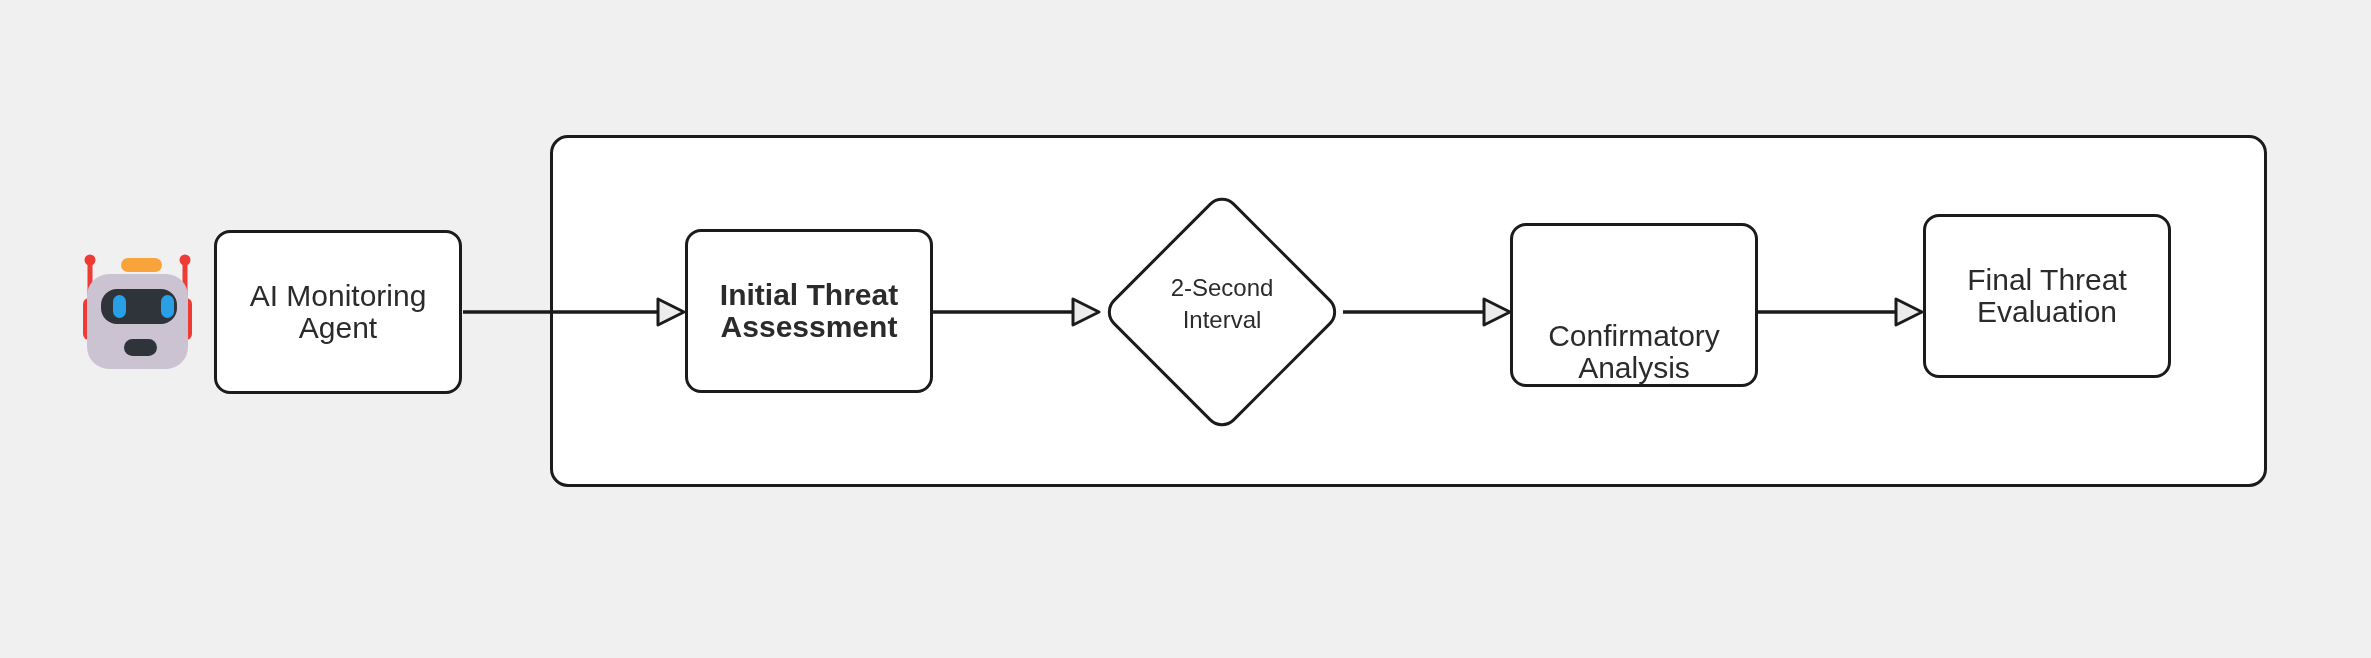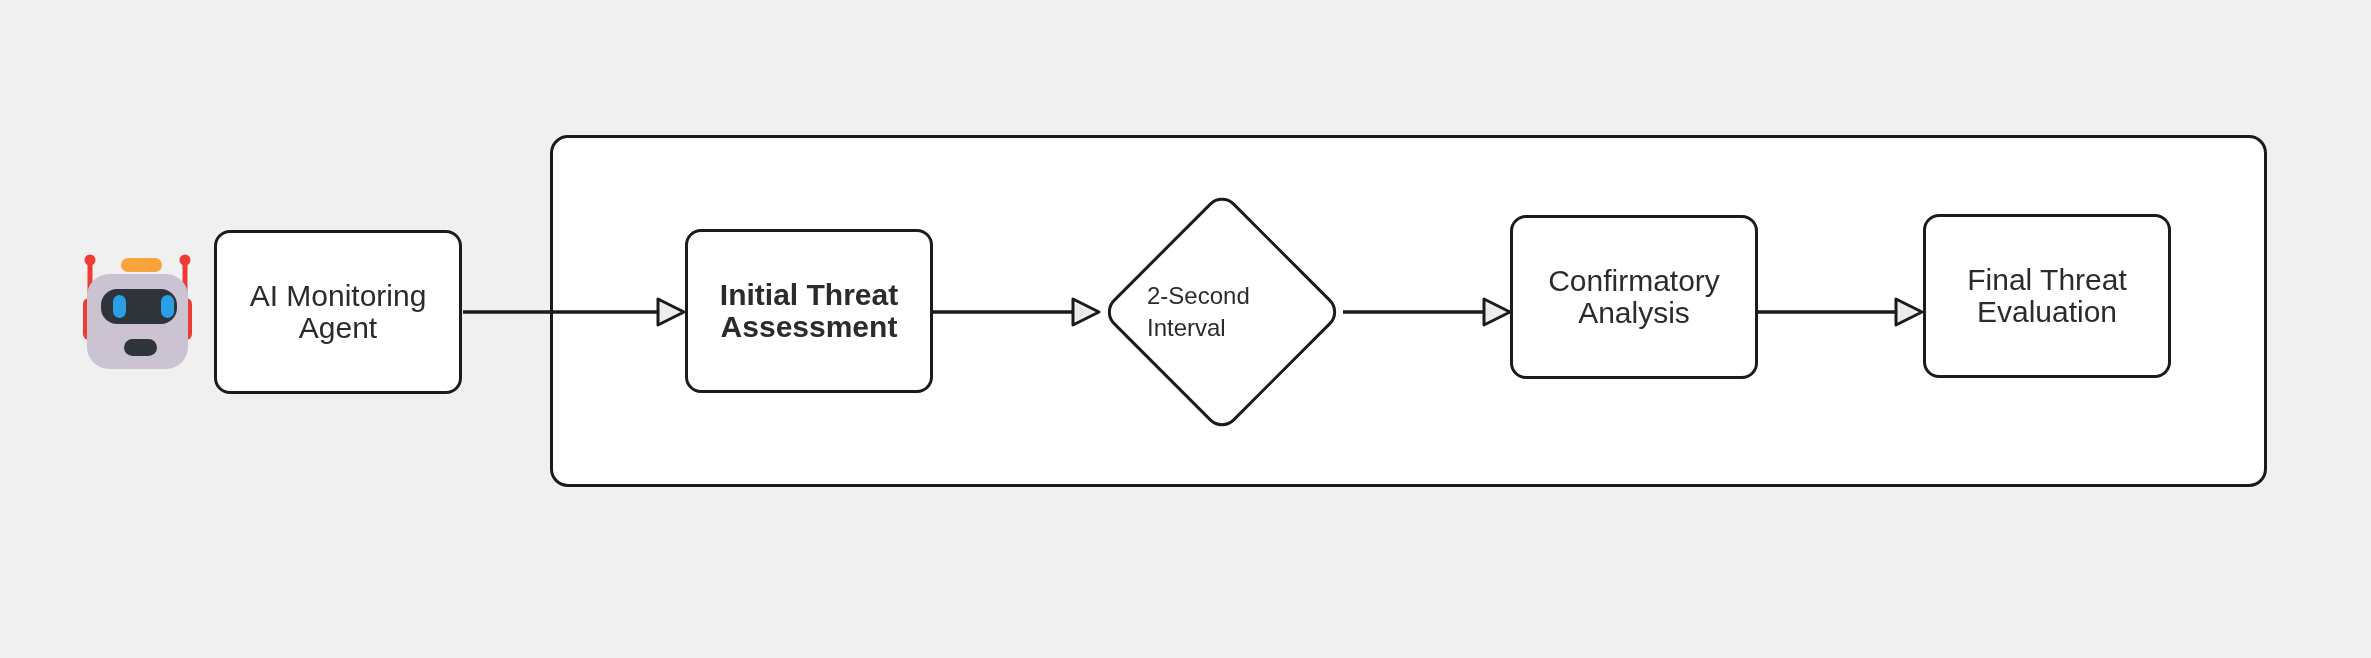"2-Second Interval" .diamond-label { text-align: none -> center; top: 280px -> 272px }
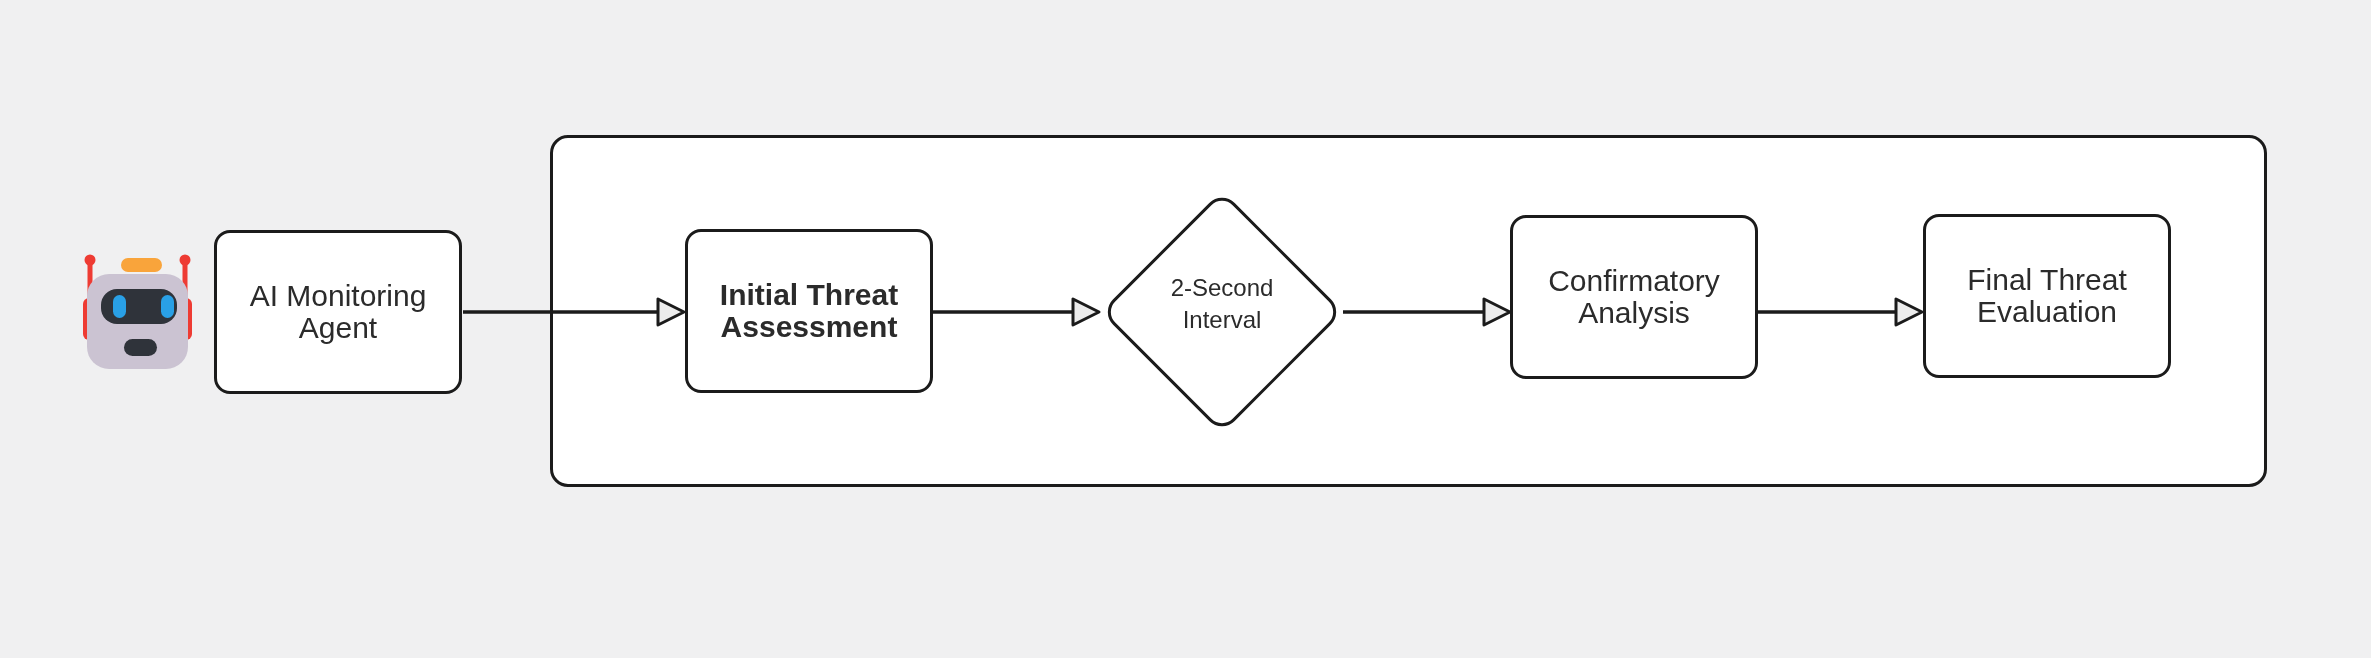"Confirmatory Analysis" .node-confirmatory { align-items: none -> flex-end; top: 215px -> 223px }
